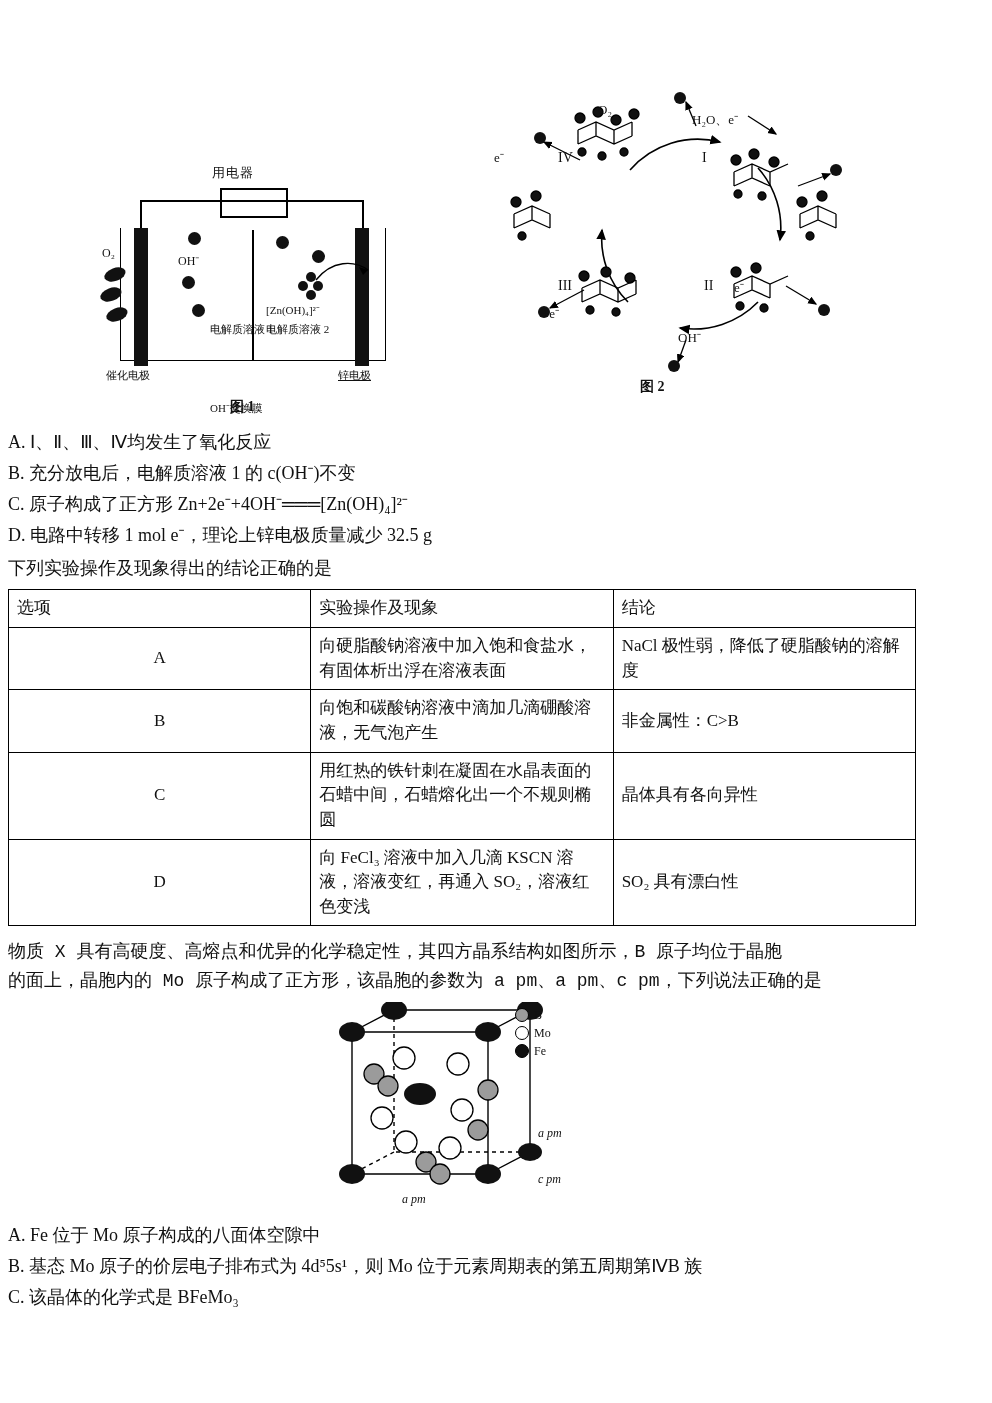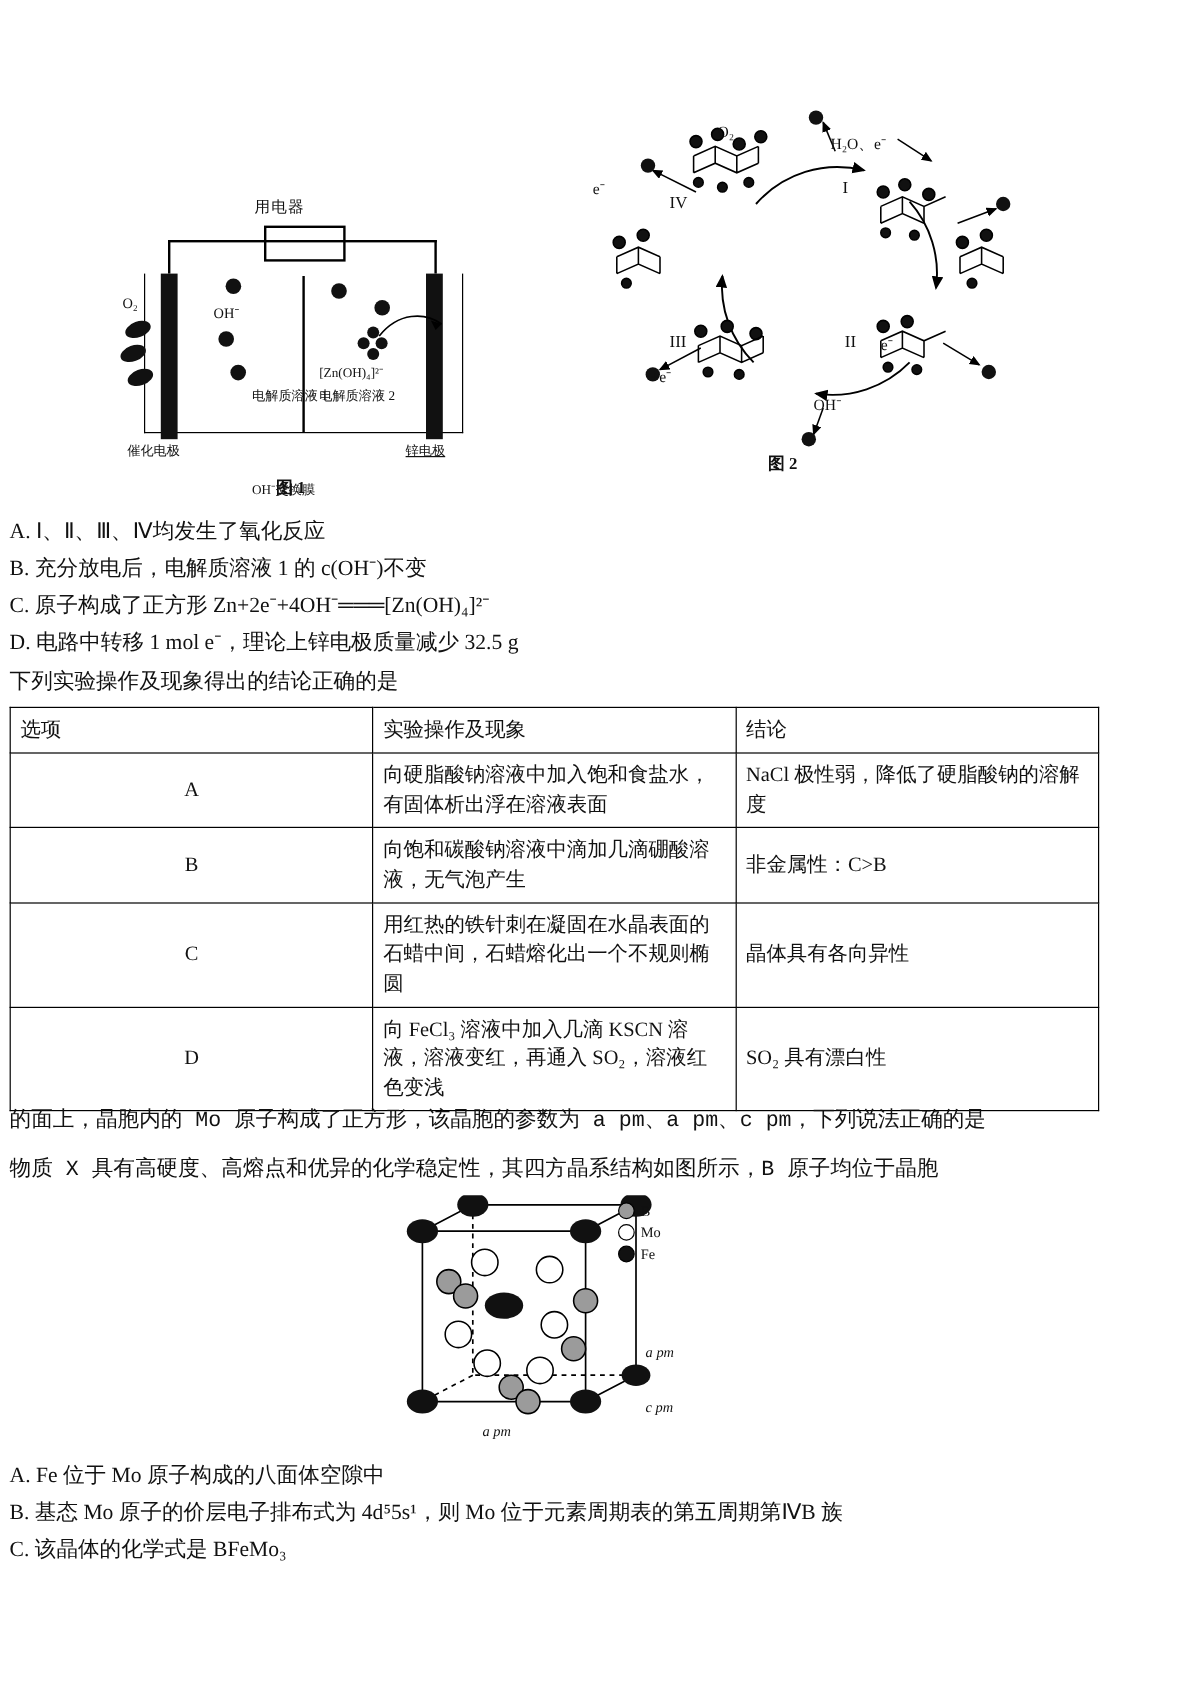"IV" div.lbl { margin-top: 12px -> none }
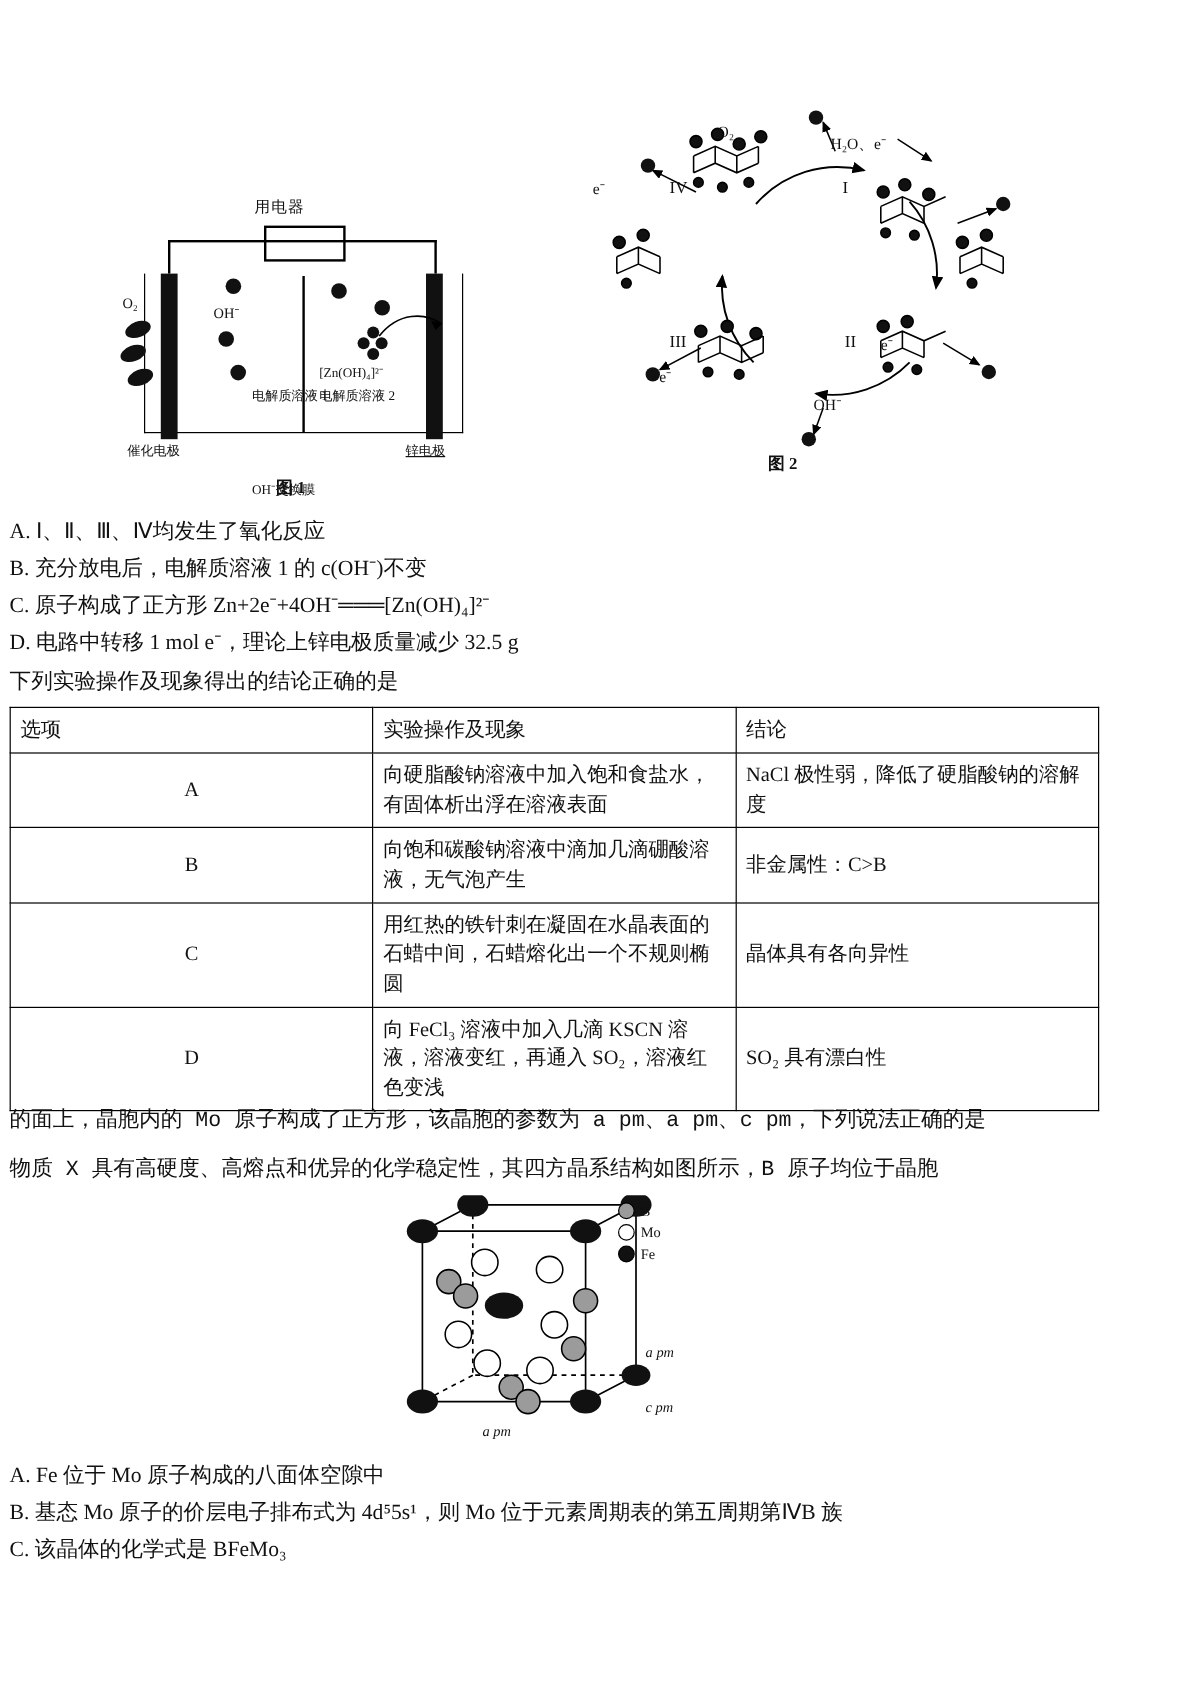"的面上，晶胞内的 Mo 原子构成了正方形，该晶胞的参数为 a pm、a" p.stem { order: before "物质 X 具有高硬度、高熔点和优异的化学稳定性，其四方晶系结构如图所示，B" -> after "物质 X 具有高硬度、高熔点和优异的化学稳定性，其四方晶系结构如图所示，B" }
